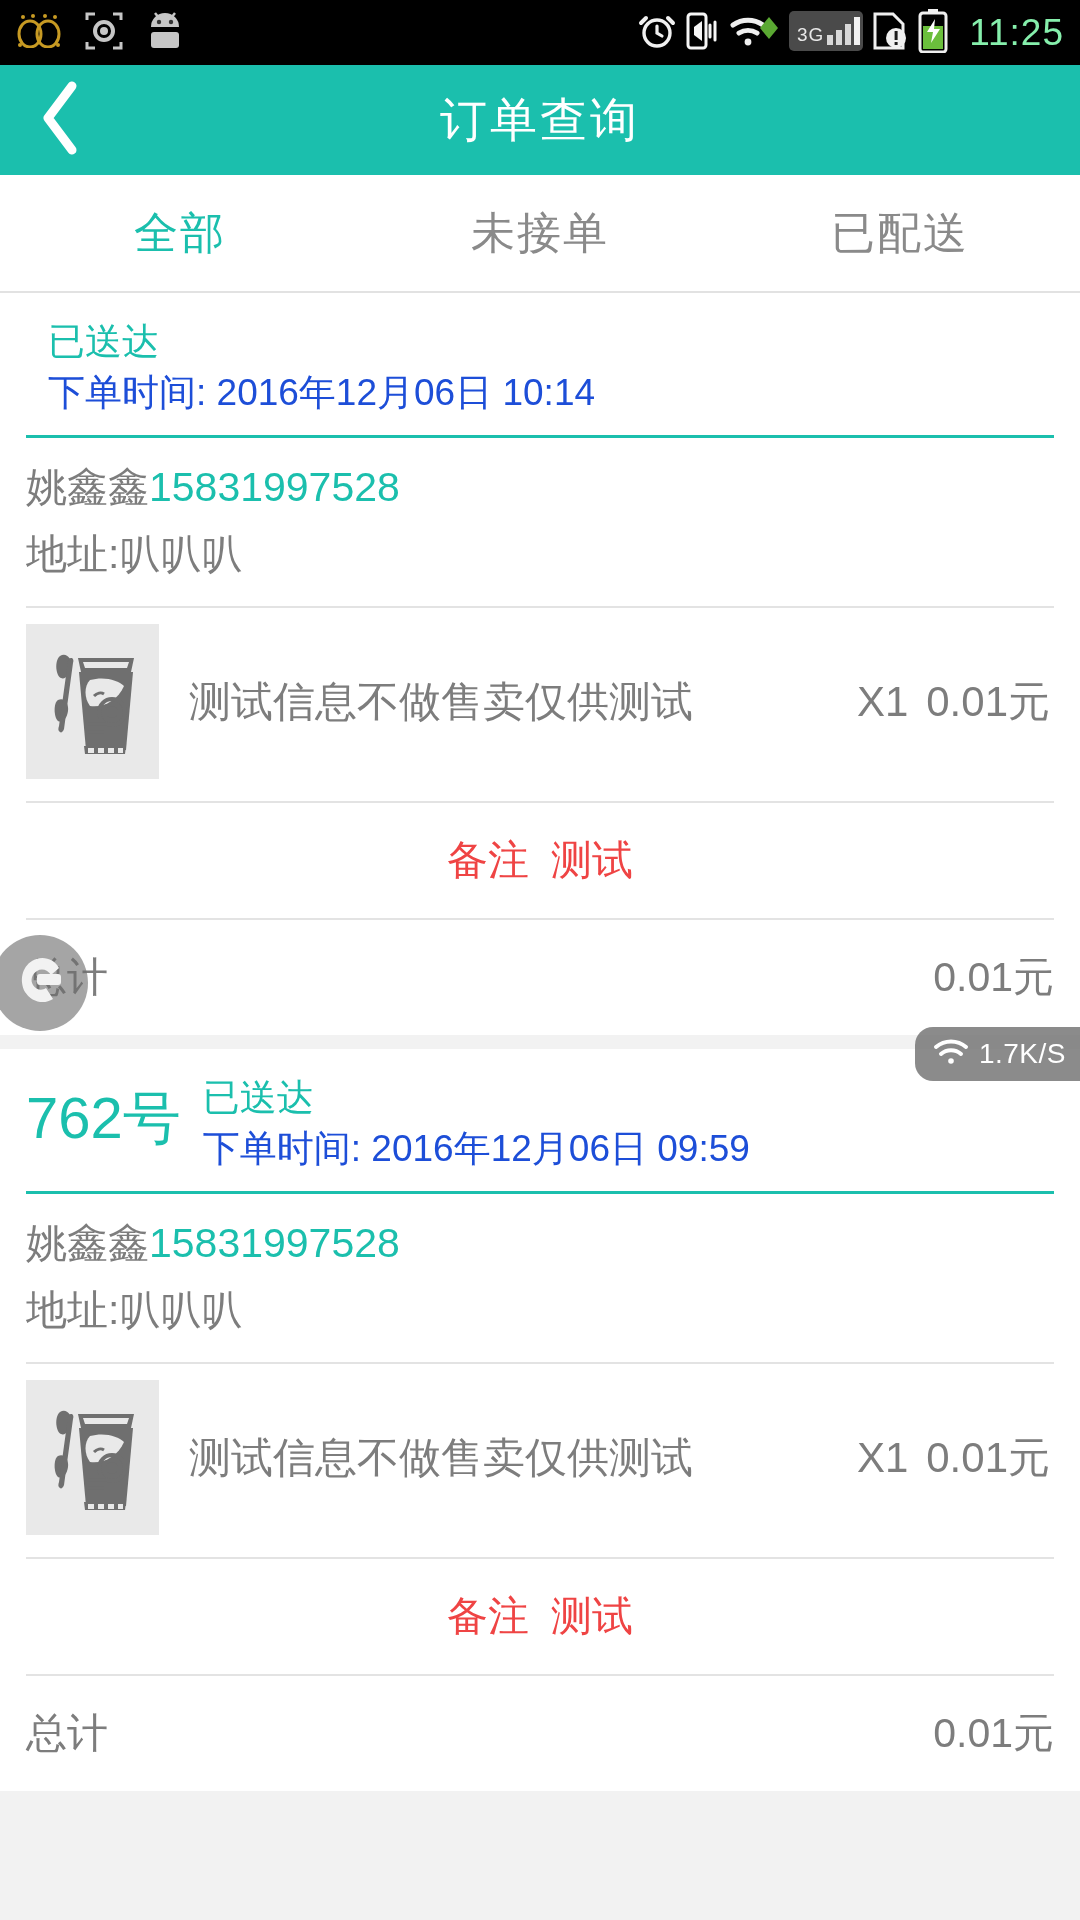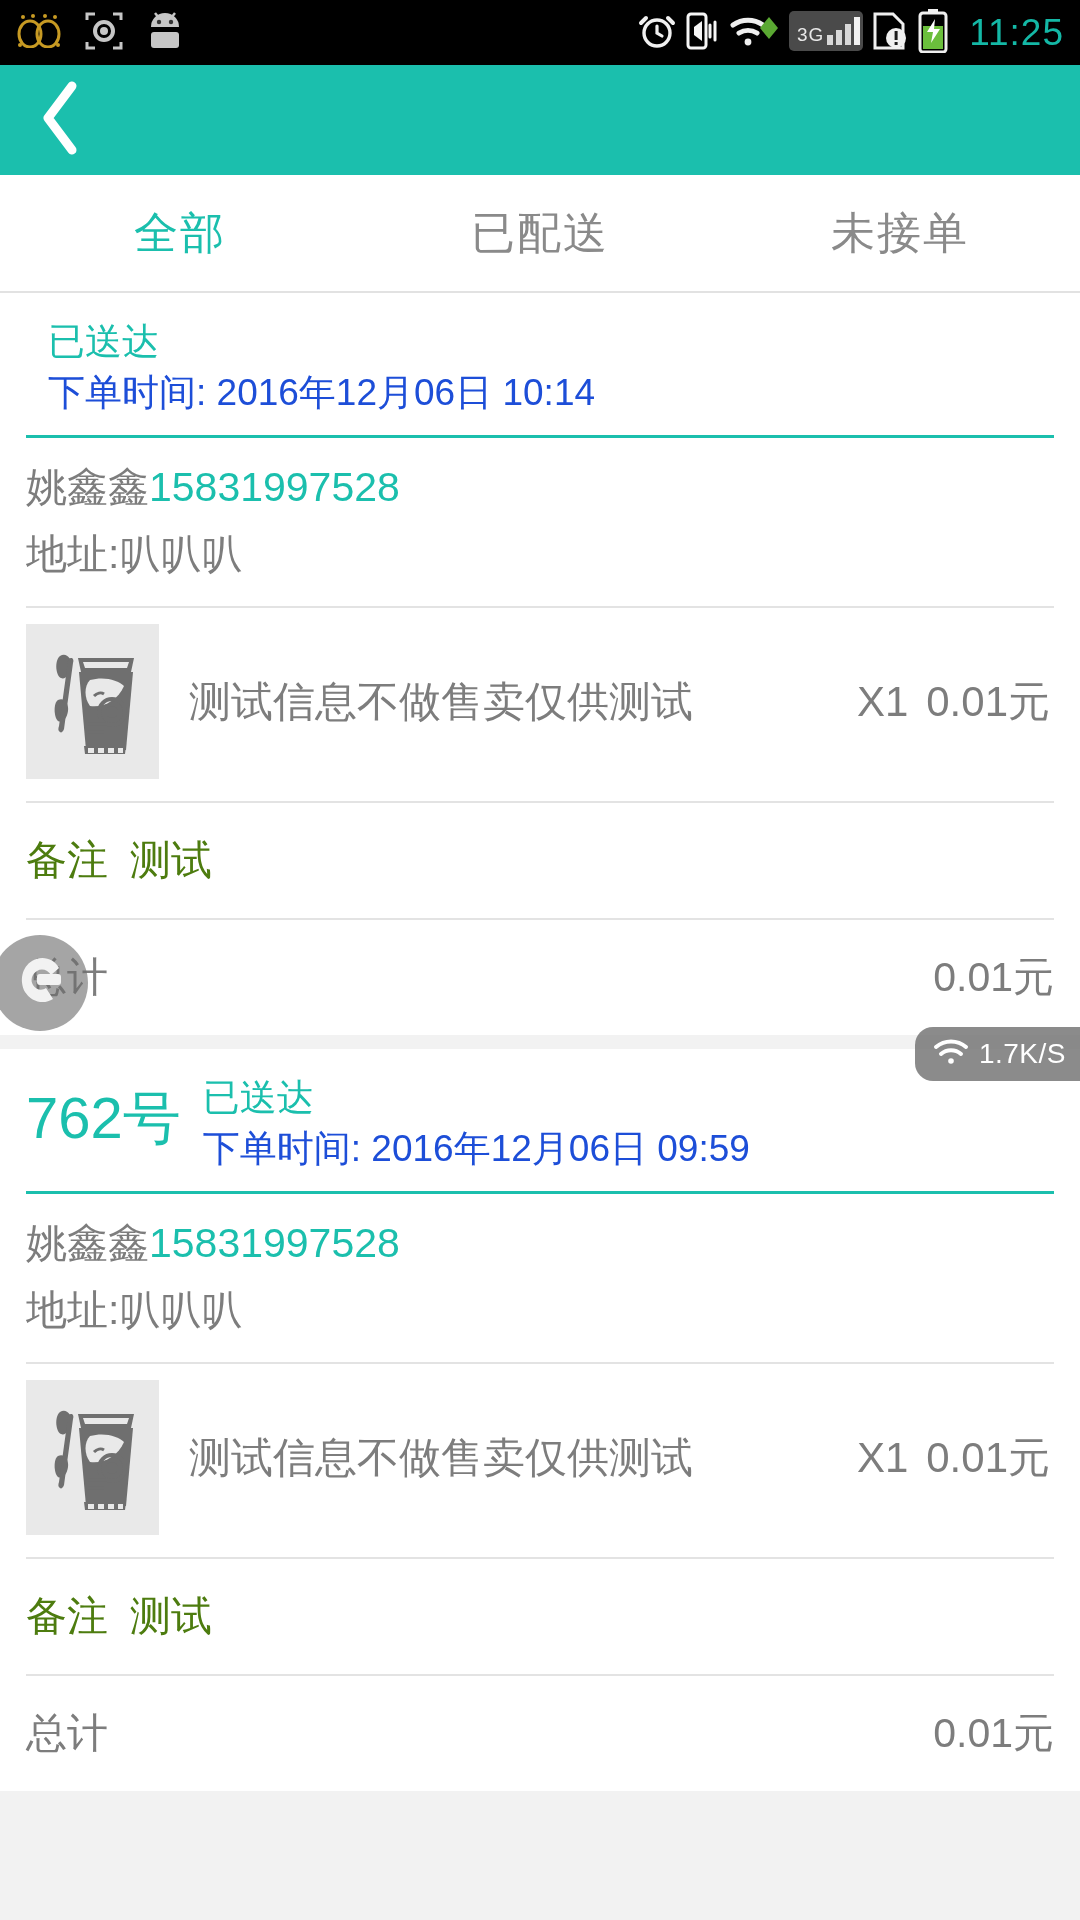"11:25" .sb-clock { color: #14b8a6 -> #86efac }
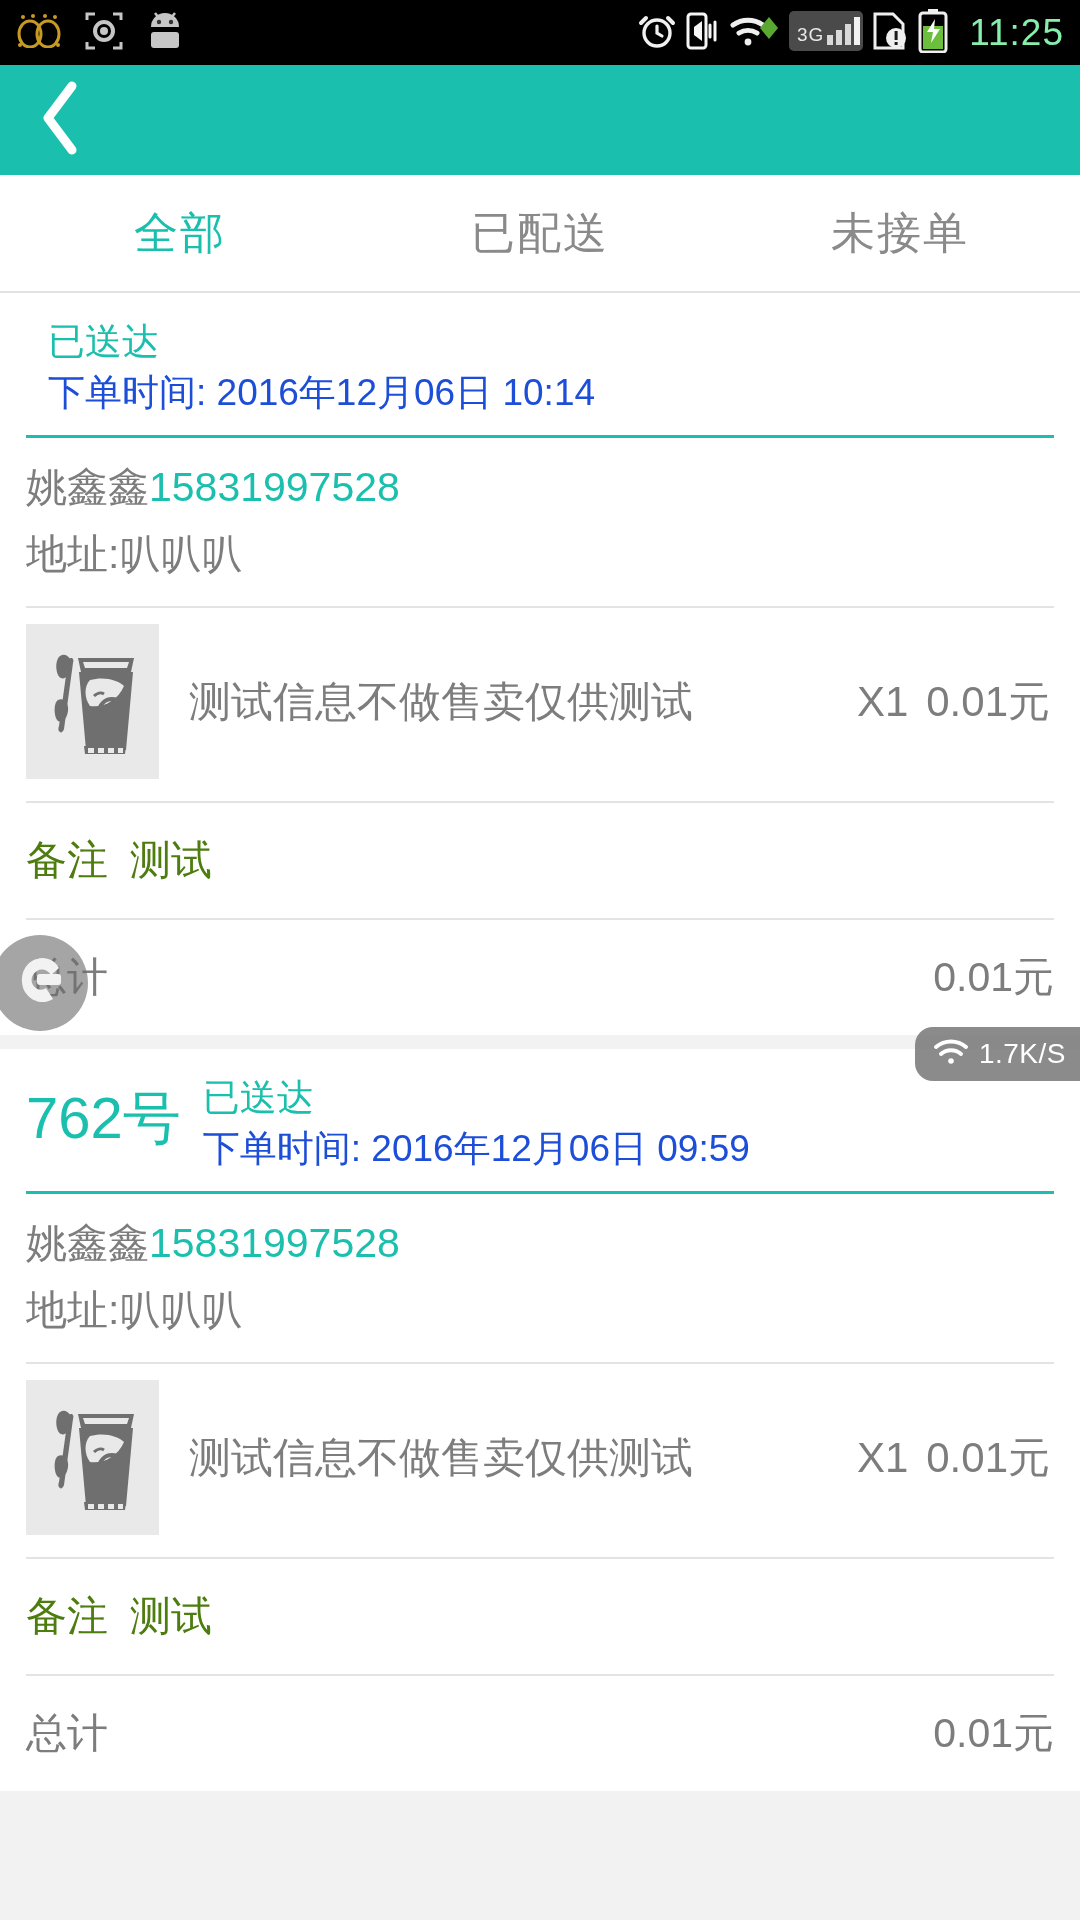"订单查询" div.header-title { html: none -> <div>订单查询</div> }
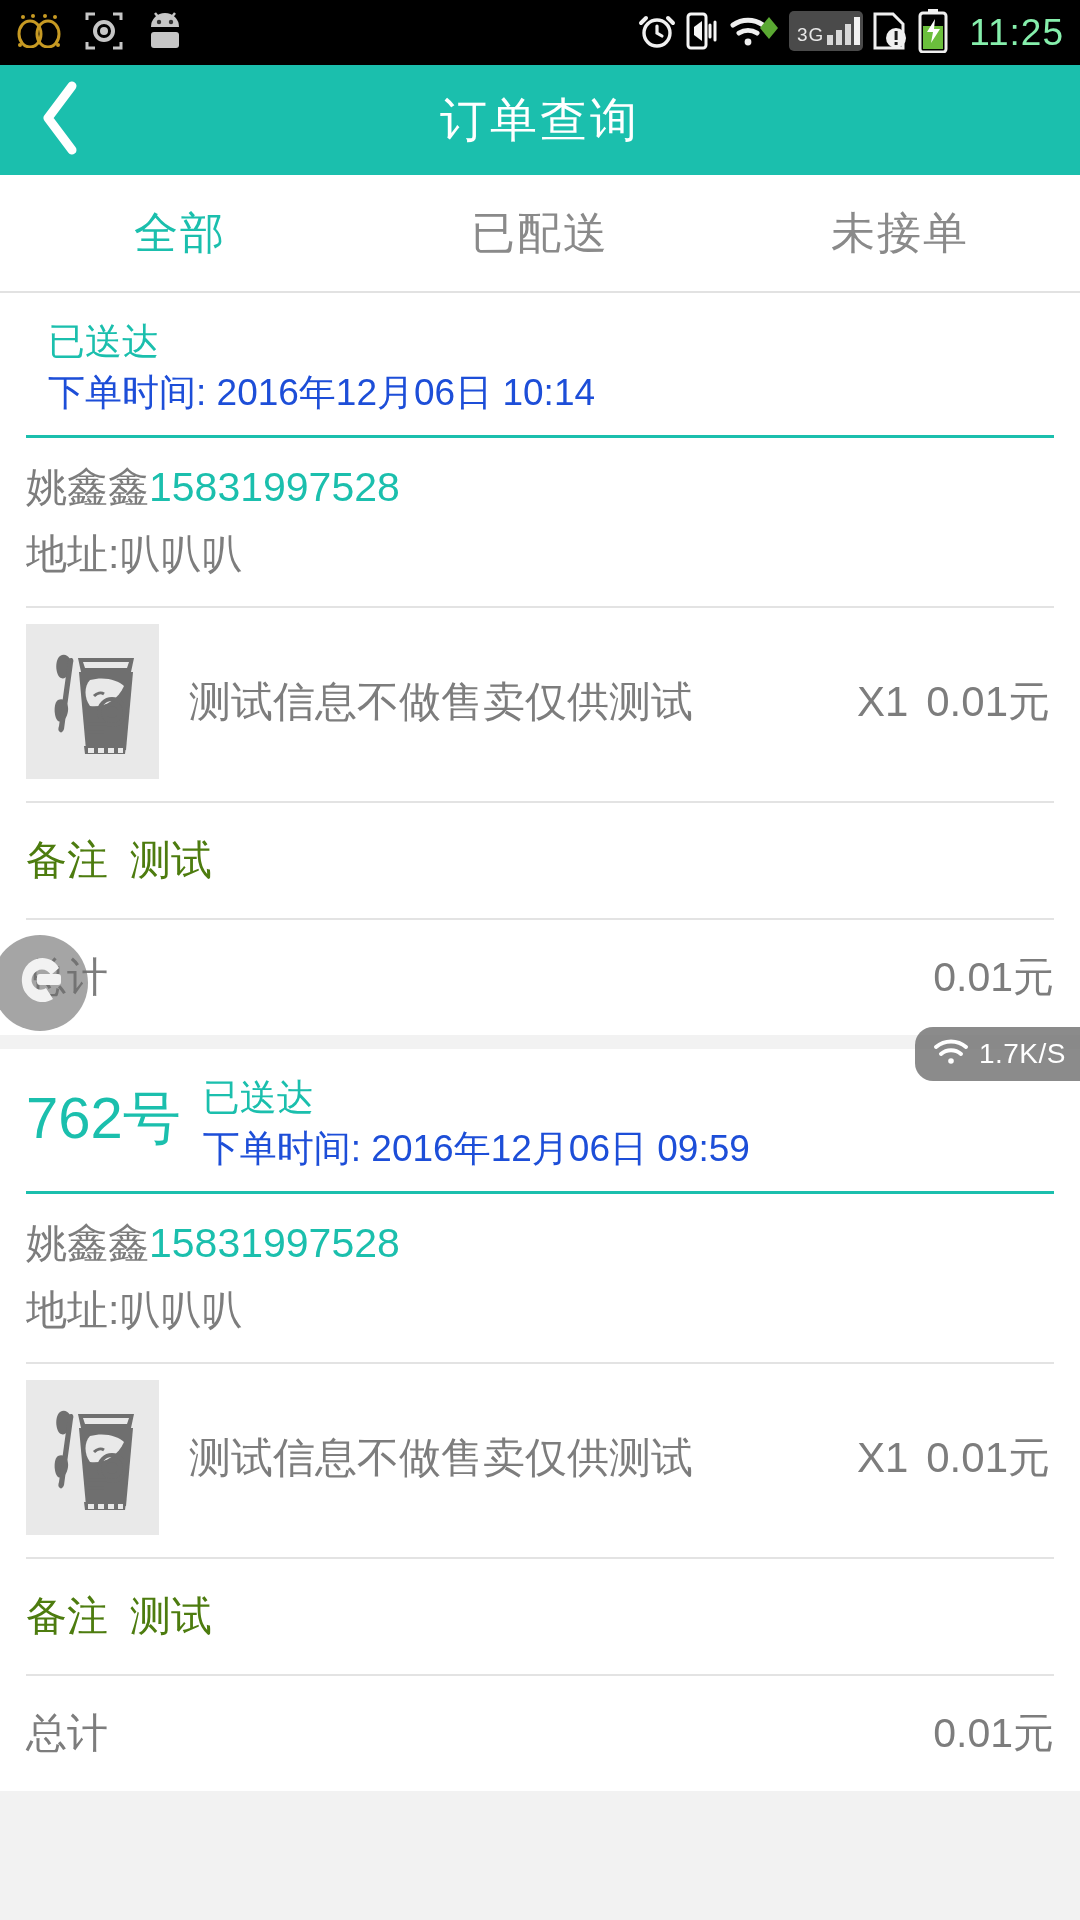"已配送" div.tab { order: before "未接单" -> after "未接单" }
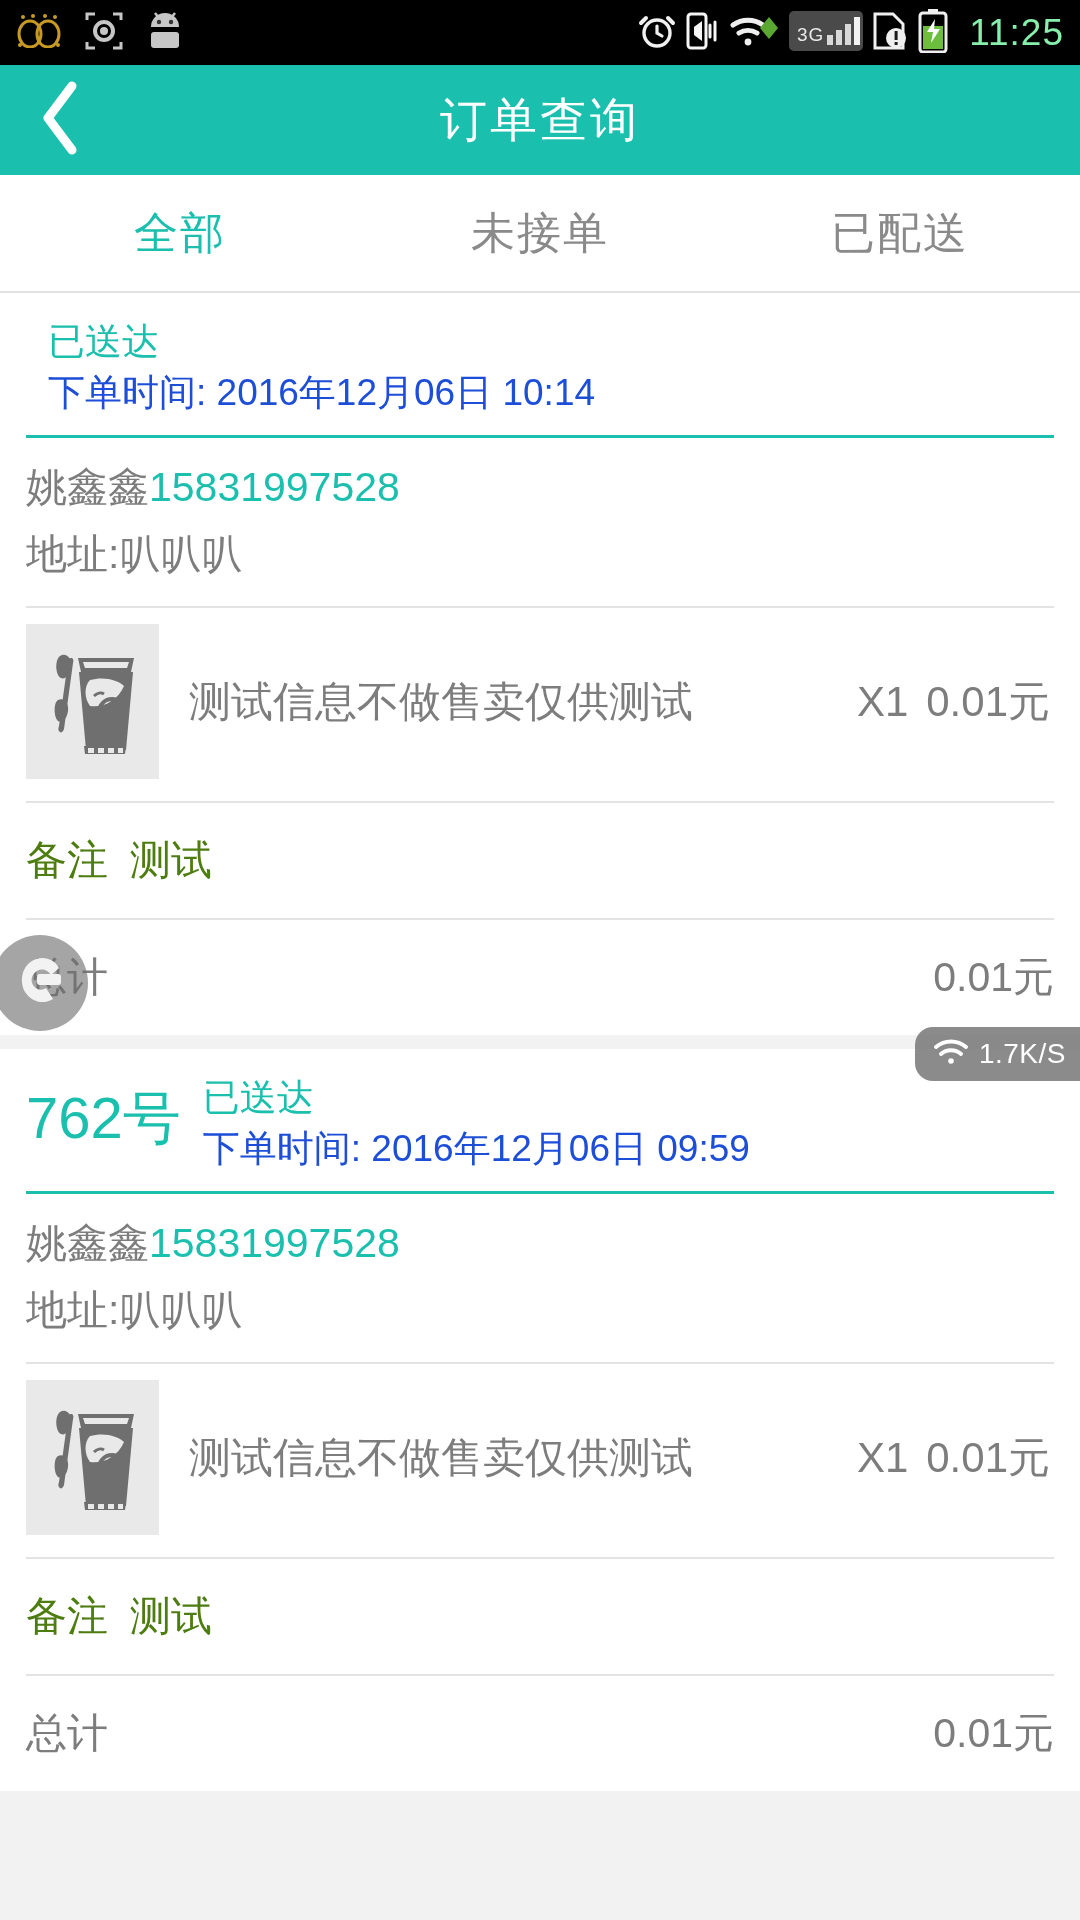"备注 测试" .note-row { color: #4d7c0f -> #ef4444; text-align: none -> center }
